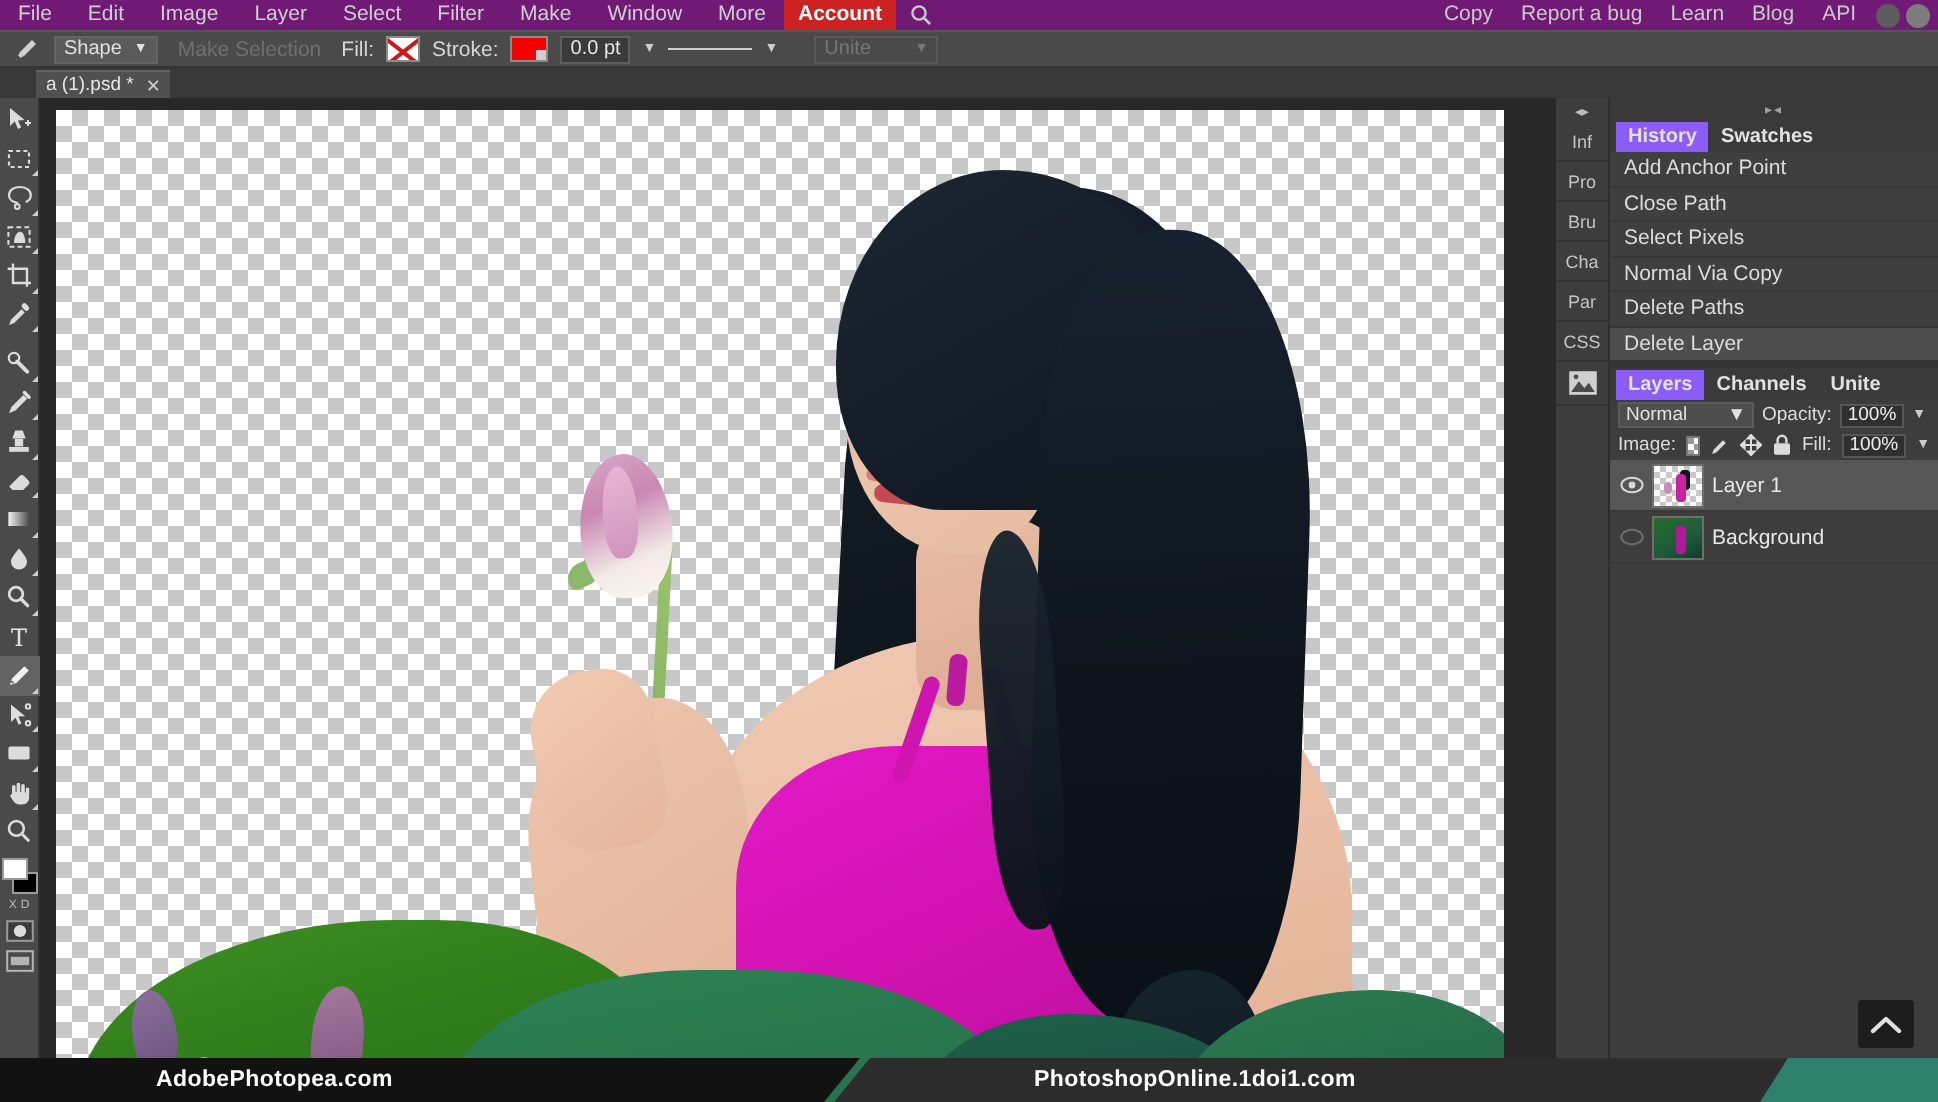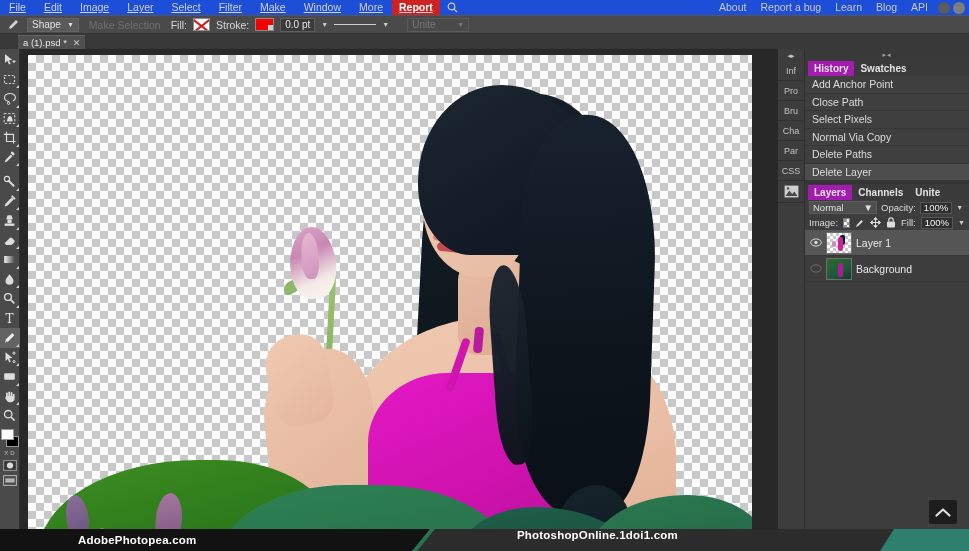"File" .menubar { background: #1d4ed8 -> #701a75; text-decoration: underline -> none }
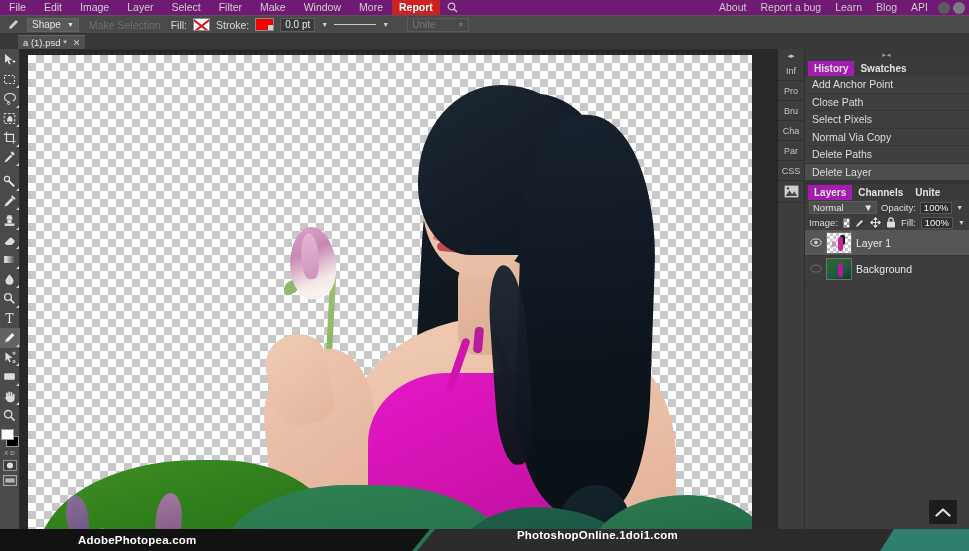"Report" div.mitem { text: Report -> Account }
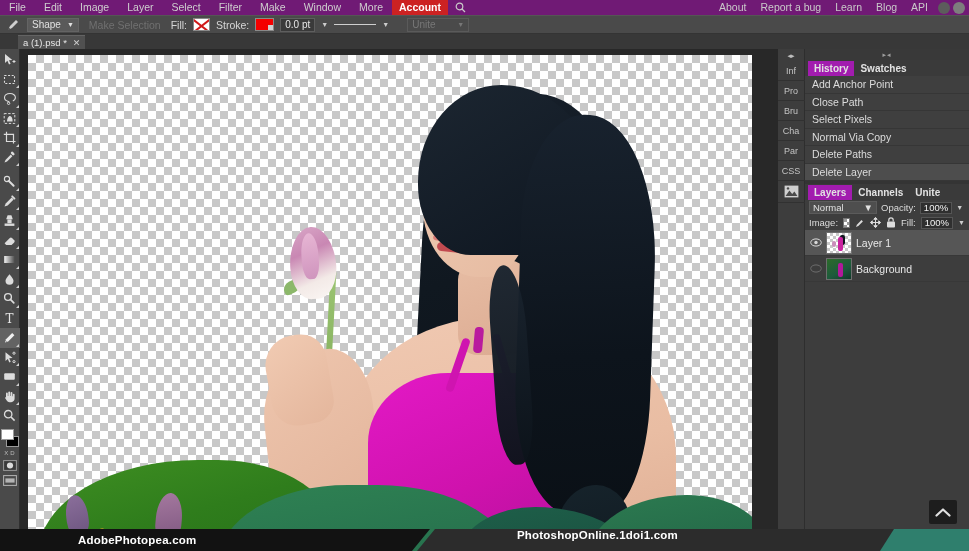"About" div.mitem { text: About -> Copy }
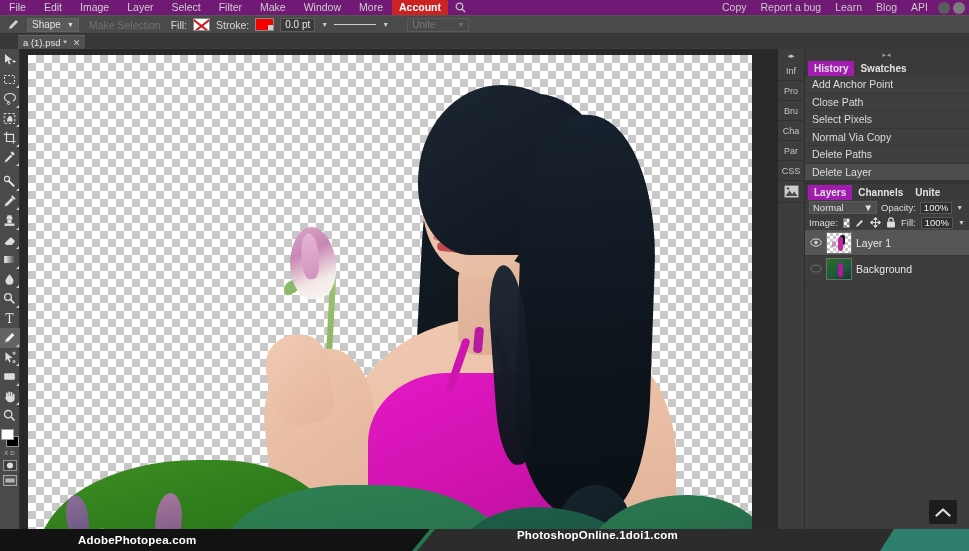"History" .ptab.active { background: #a21caf -> #8b5cf6 }
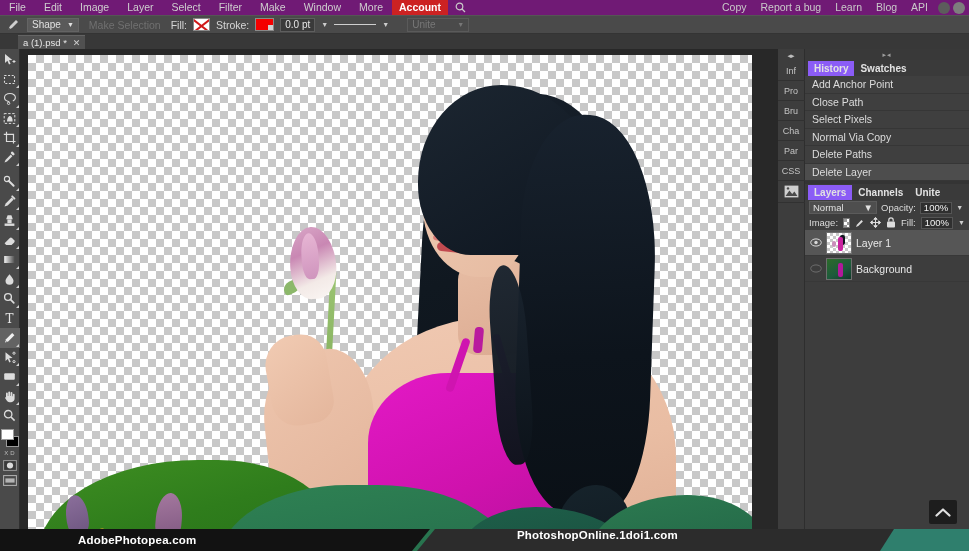"PhotoshopOnline.1doi1.com" .bpart2 { align-items: flex-start -> center }
